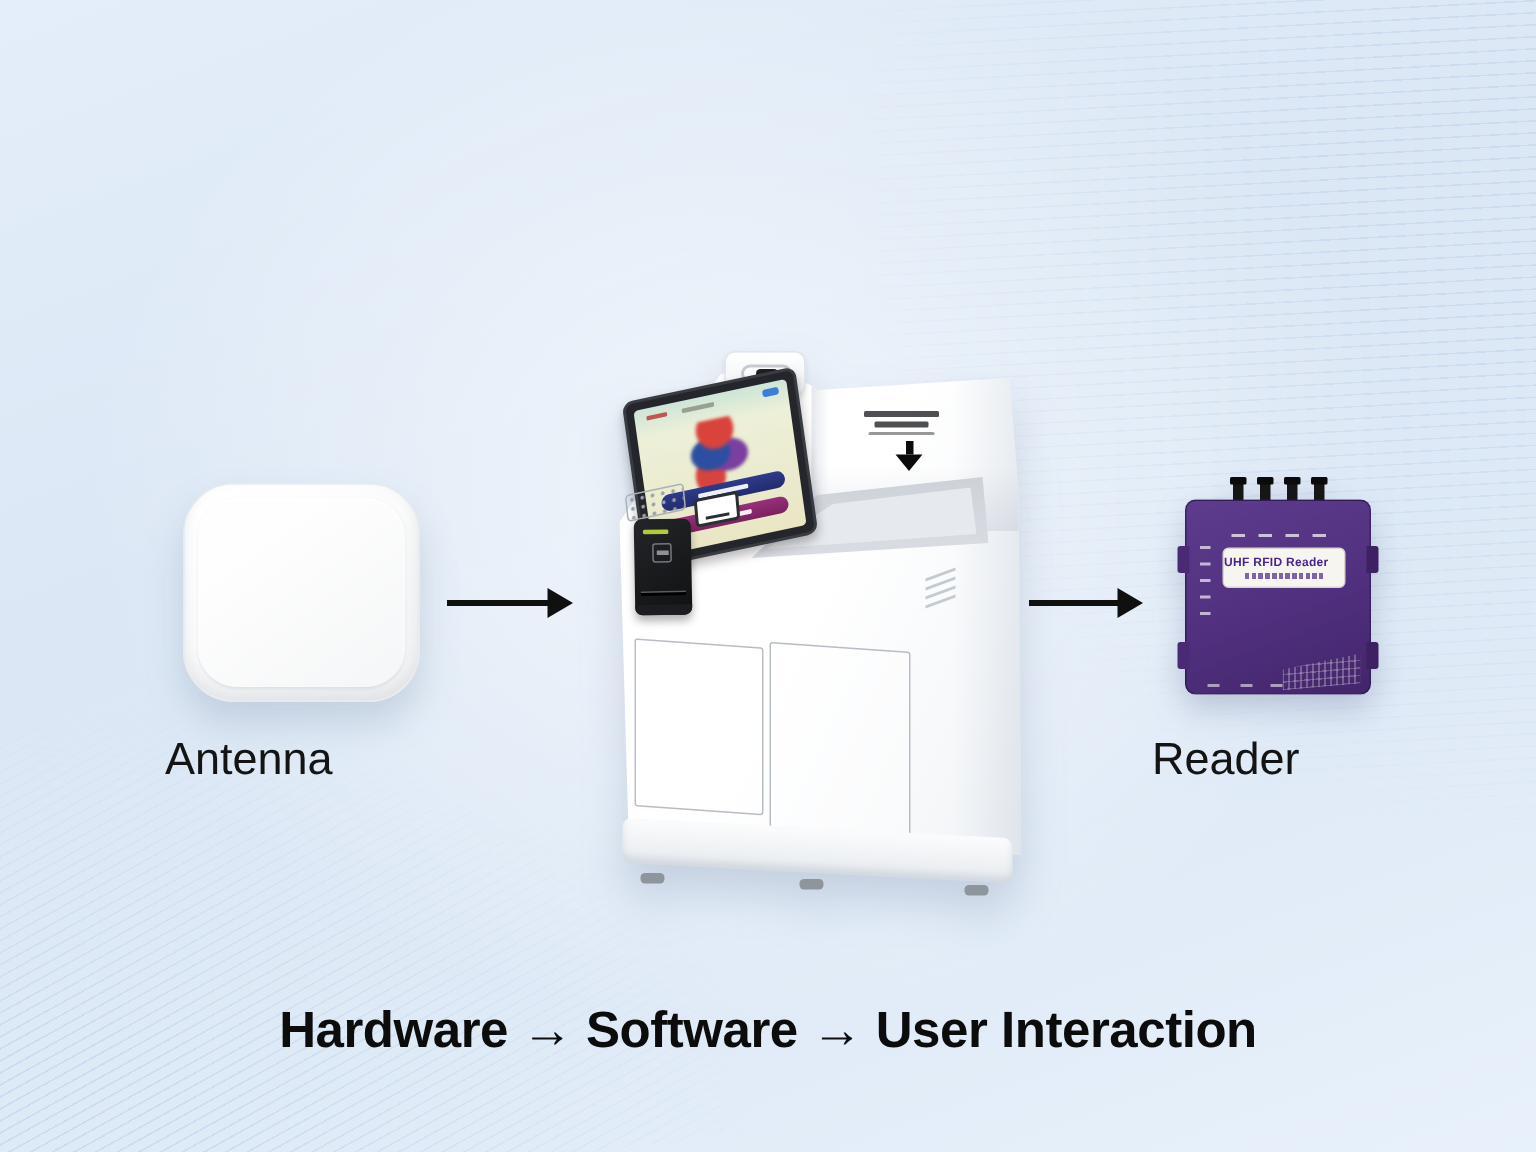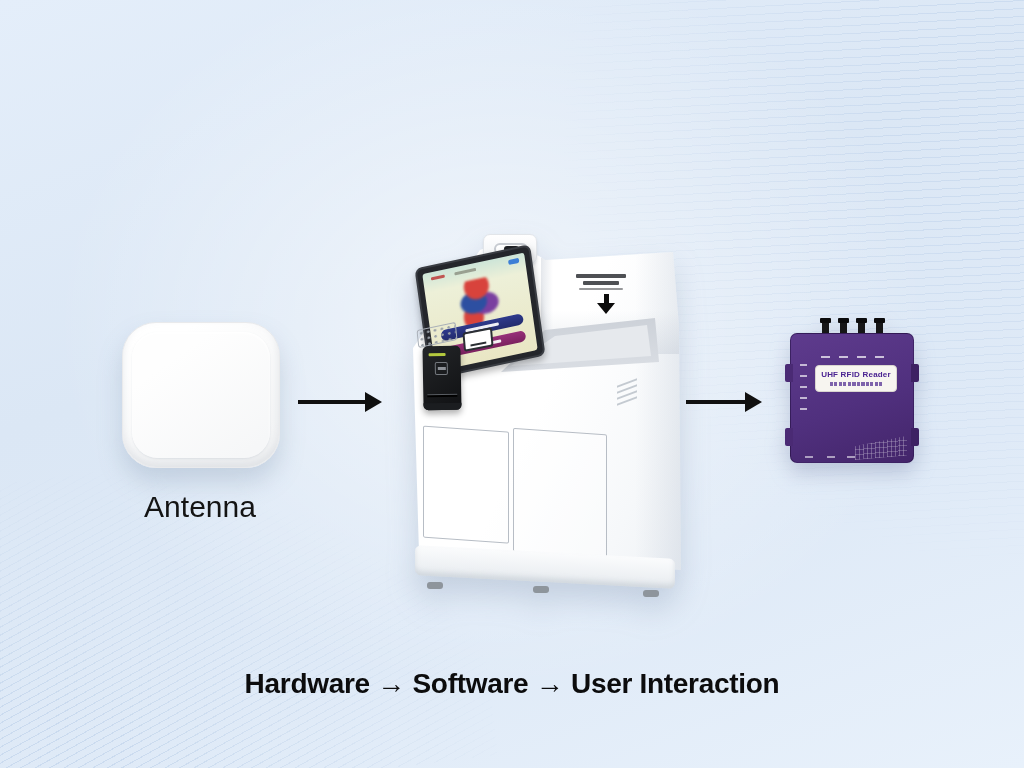"UHF RFID Reader" .rlabel { text-align: center -> none }
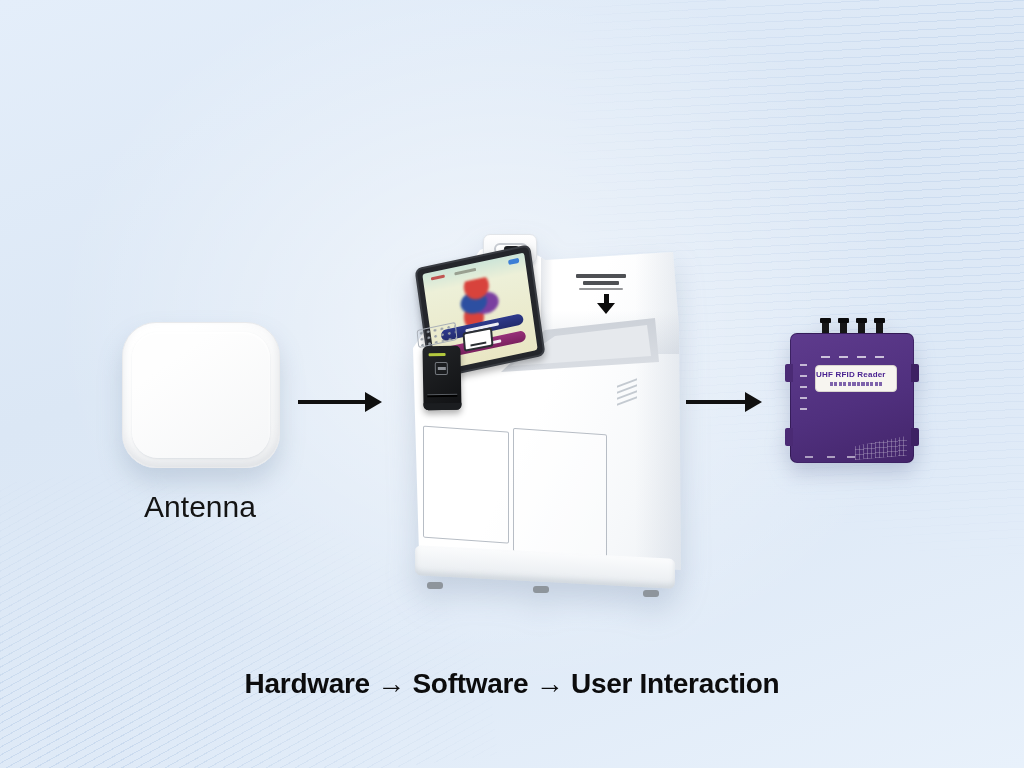"Antenna" .comp-label { text-align: center -> none }
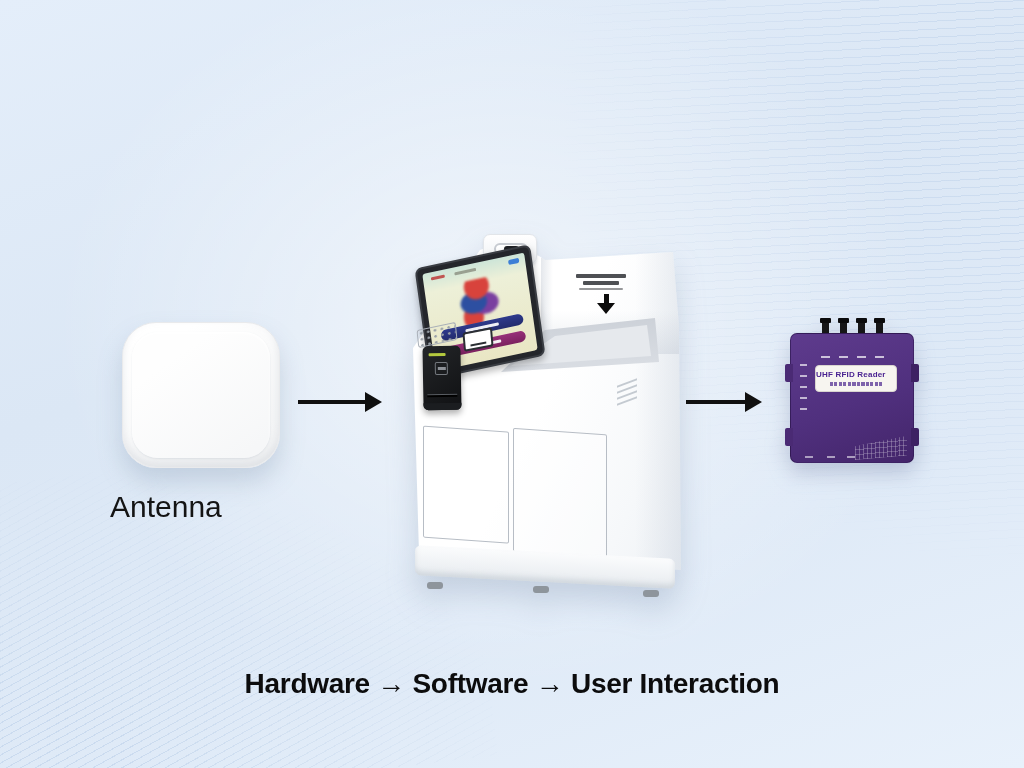"Reader" div.comp-label { html: none -> <div>Reader</div> }
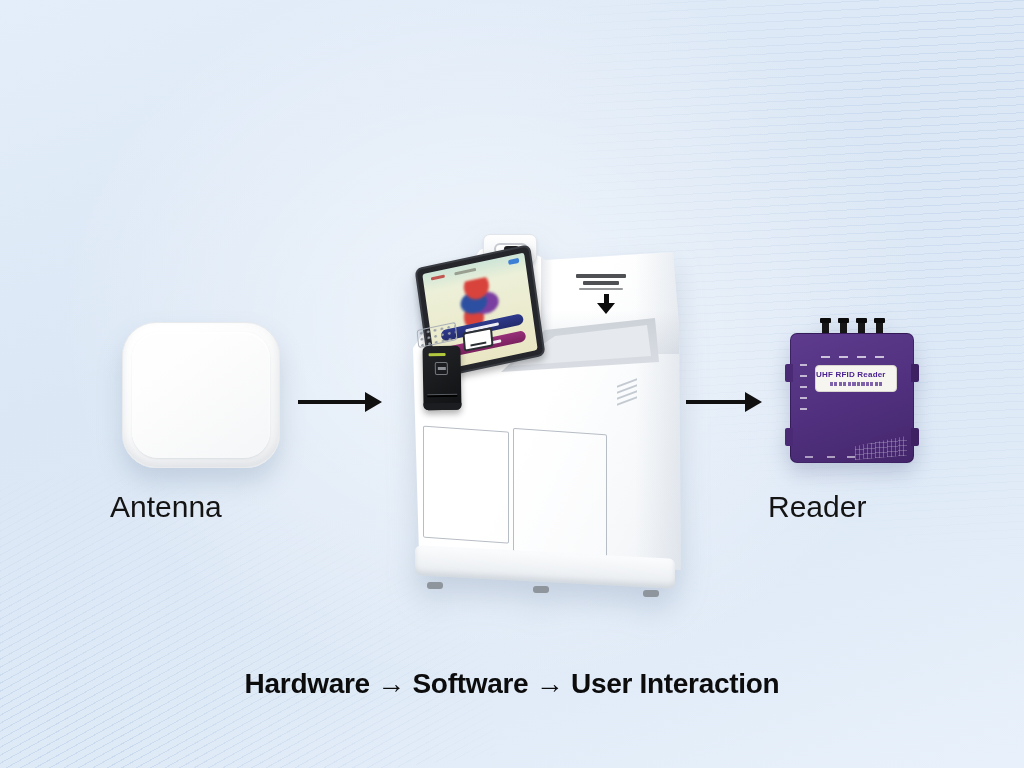"Hardware → Software → User" .caption { font-size: 28px -> 34px }
